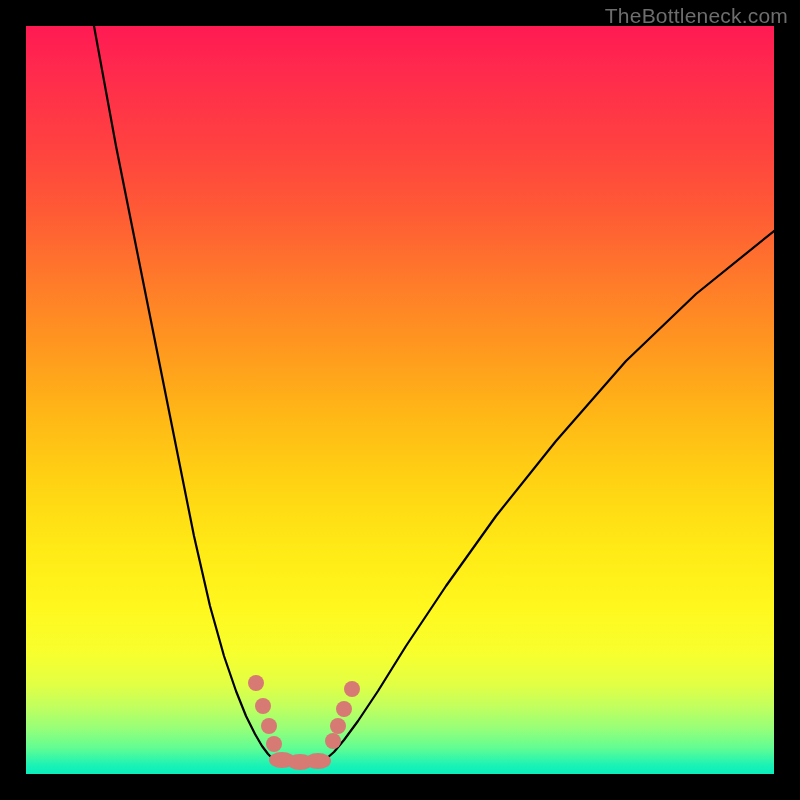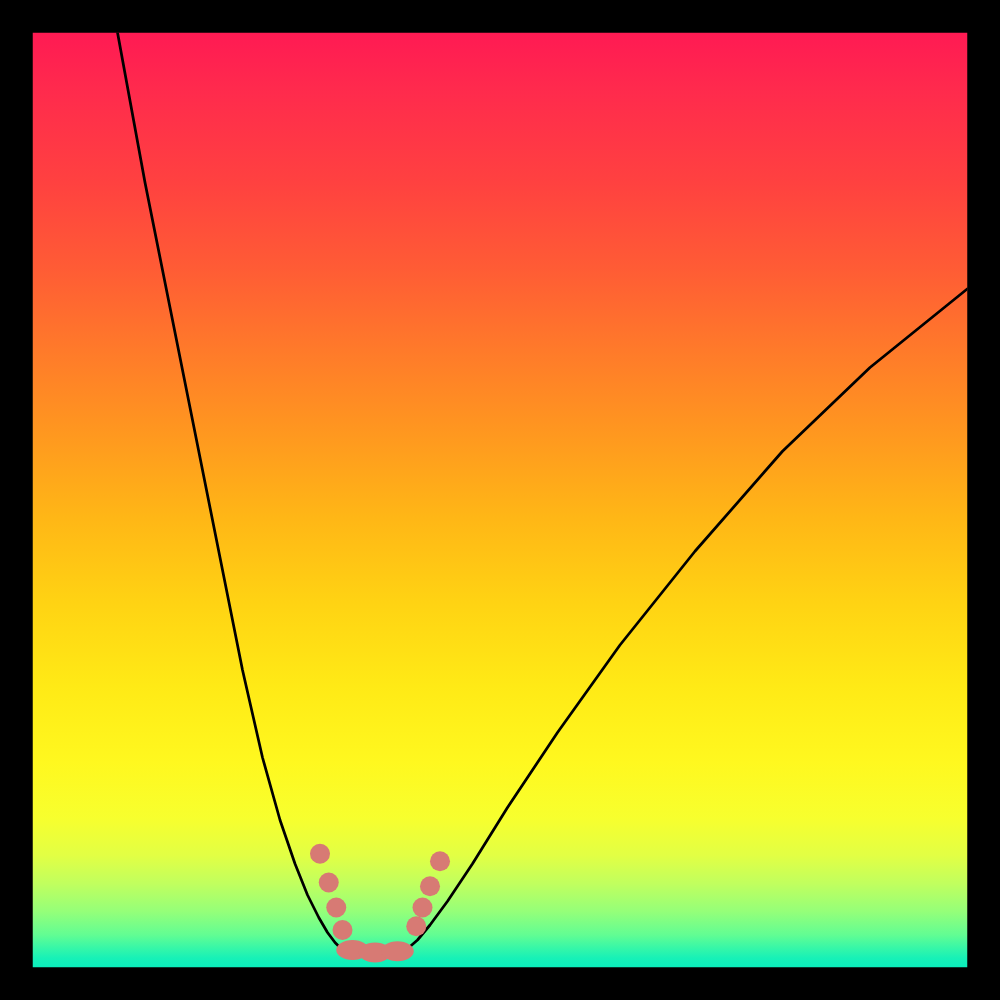"TheBottleneck.com" div.watermark { html: none -> <div>TheBottleneck.com</div> }
